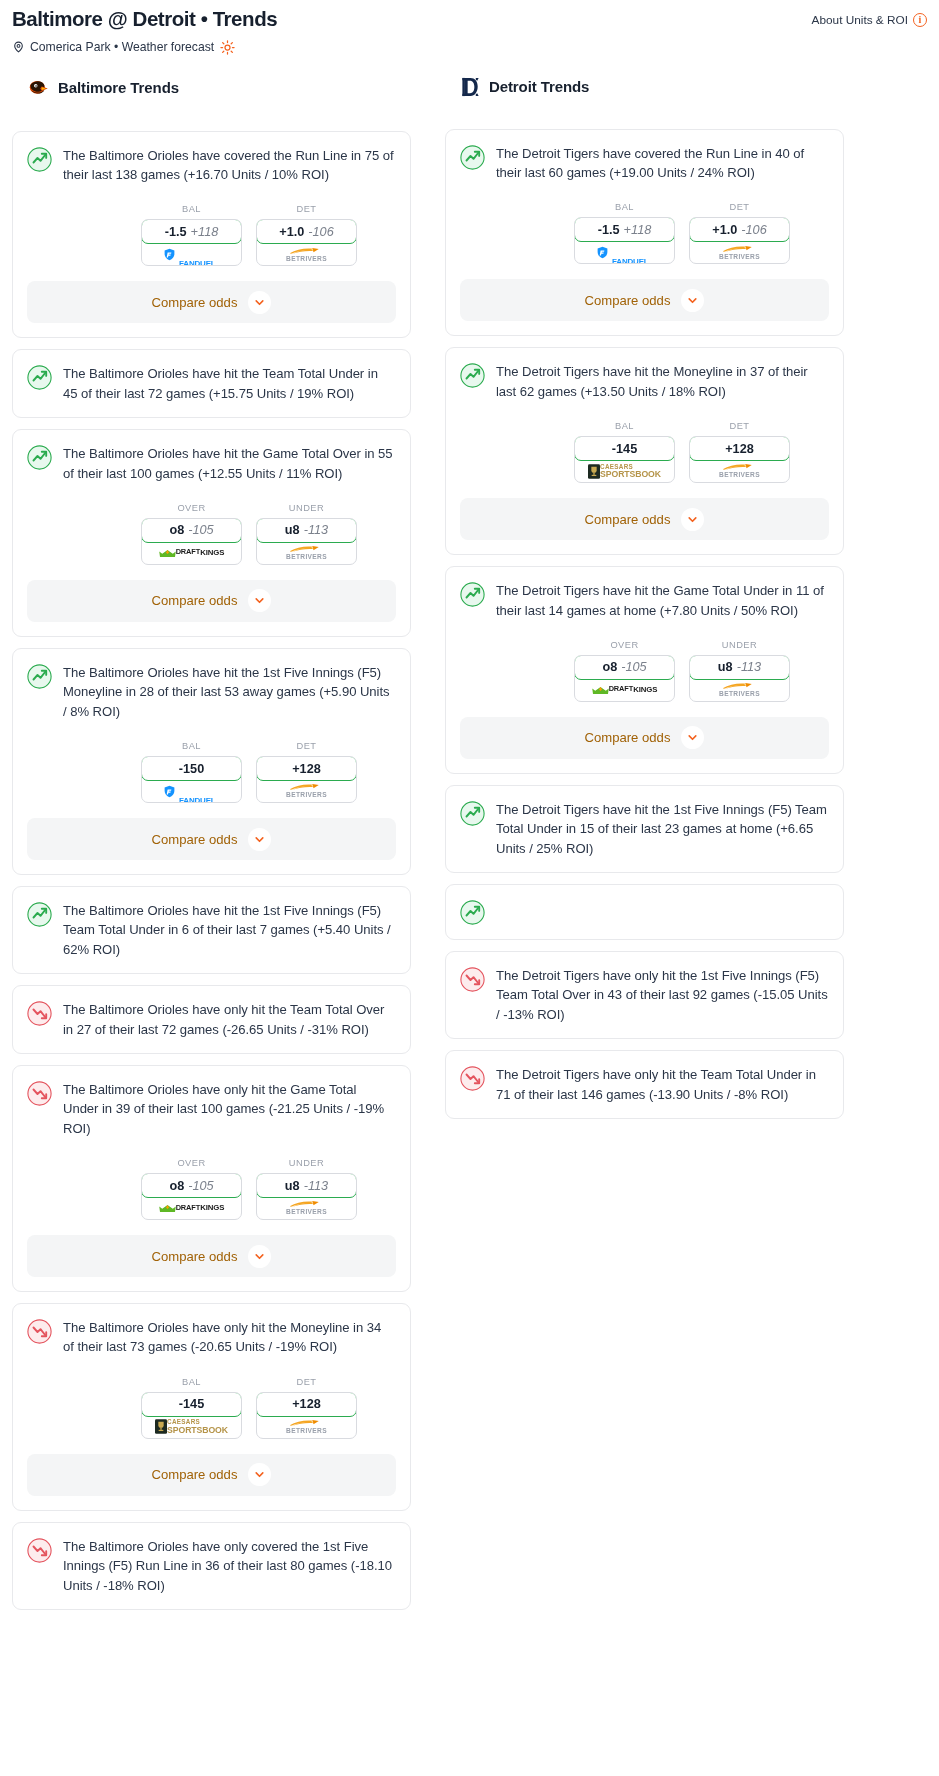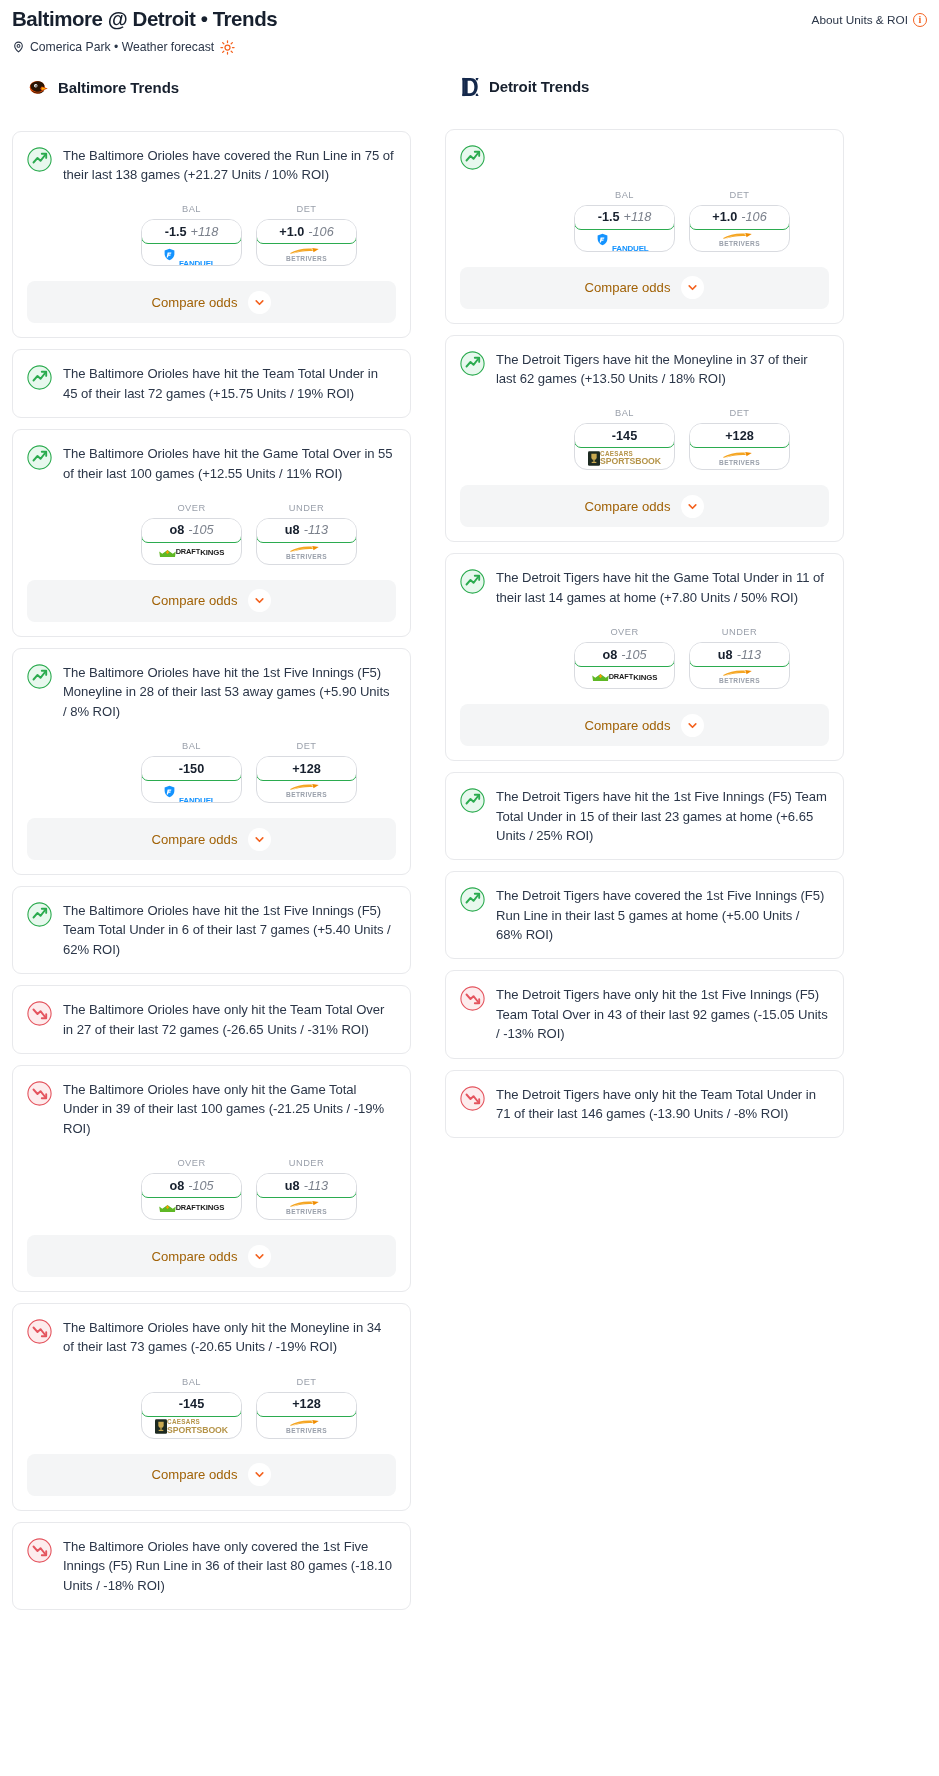"The Baltimore Orioles have covered" div.trend-text { text: +21.27 -> +16.70 }
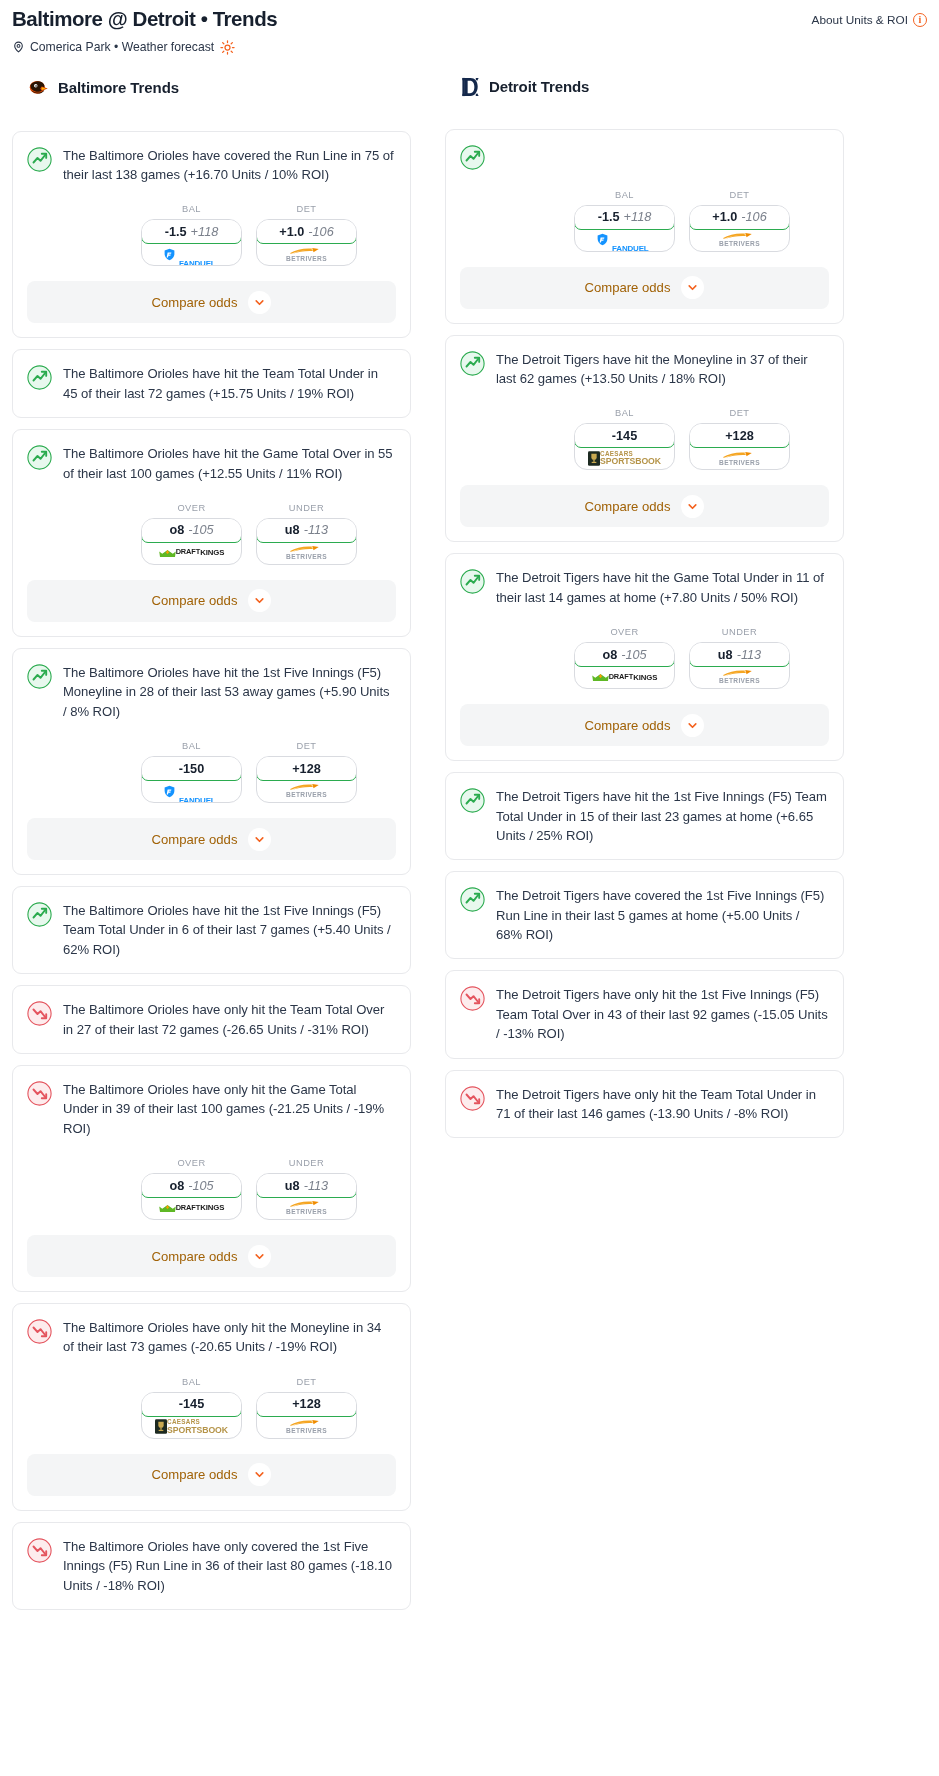"The Detroit Tigers have covered" div.trend-text { html: none -> <div>The Detroit Tigers have covered the Run Line in 40 of their last 60 games (+19.00 Units / 24% ROI)</div> }
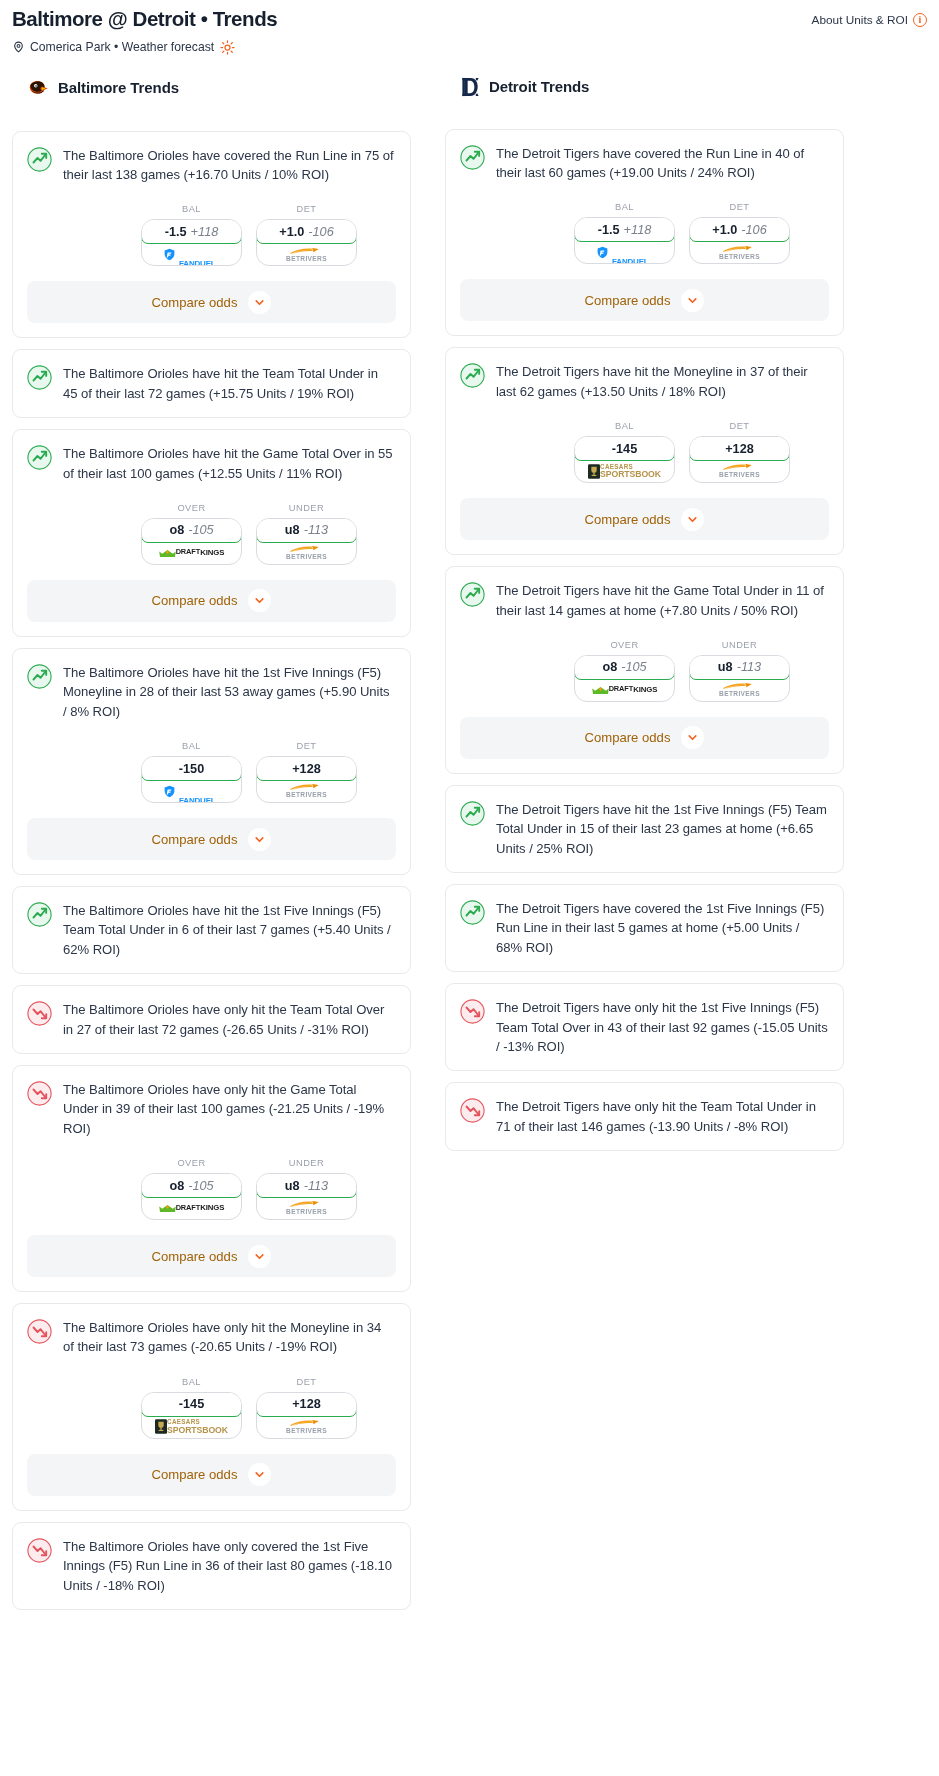"-1.5" .odds-box { border-radius: 13px -> 7px }
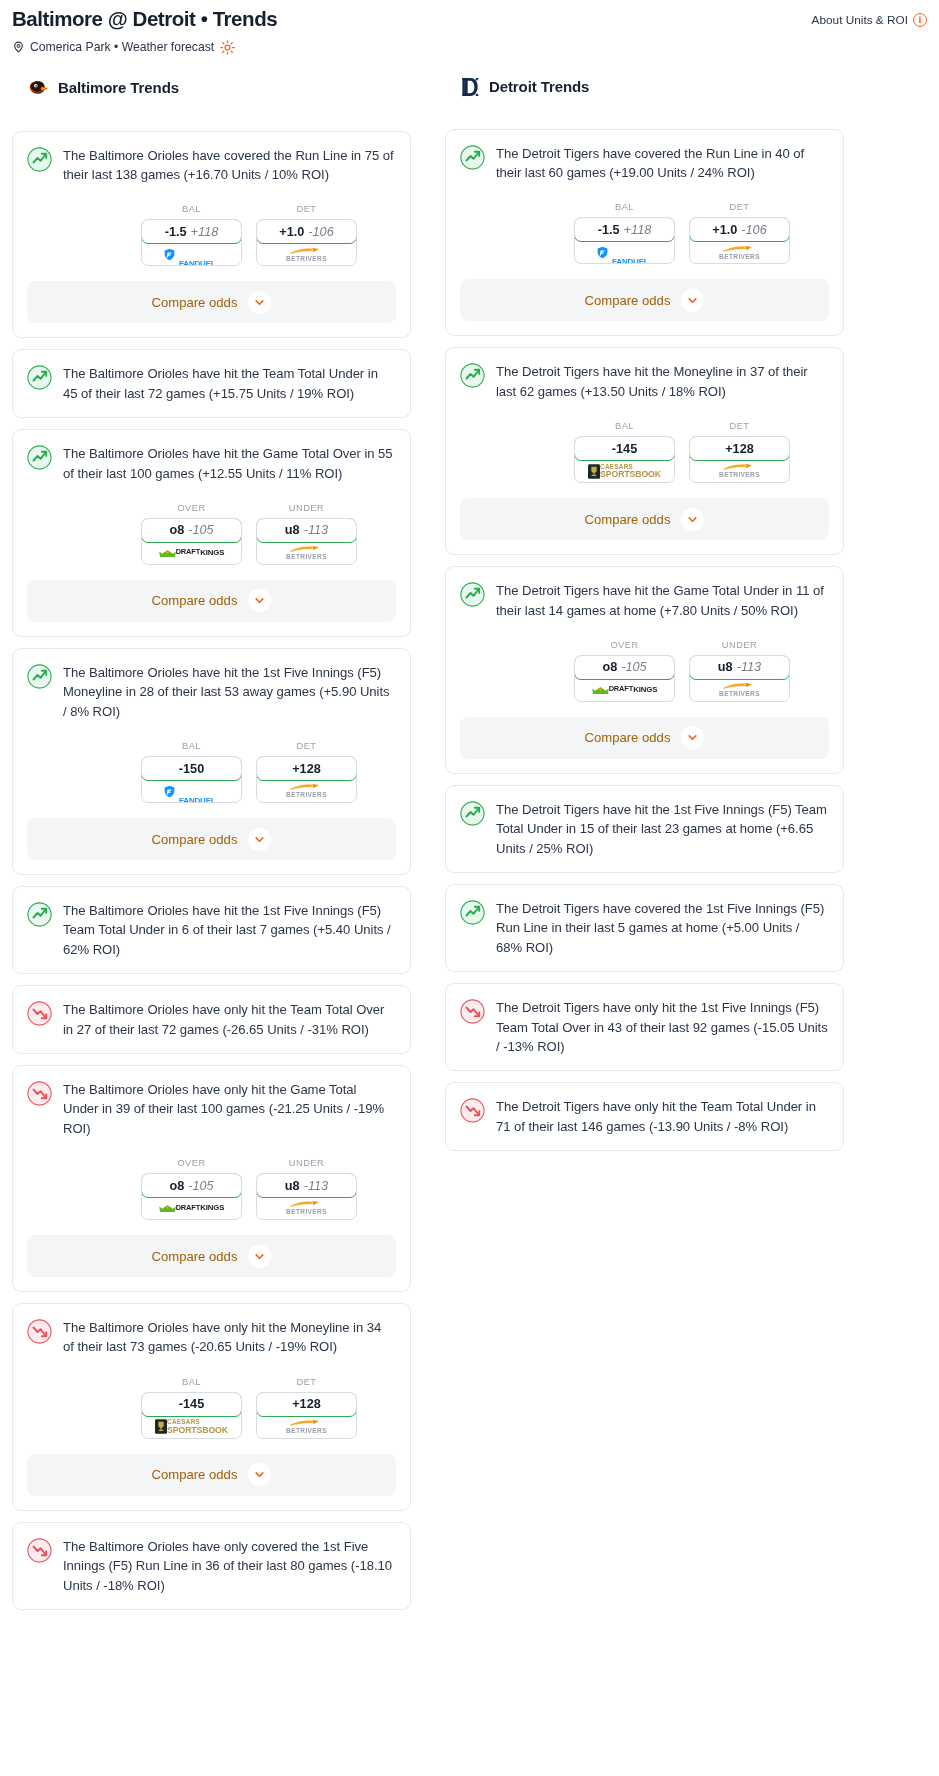"The Detroit Tigers have covered the 1st" div.trend-text { html: <div>The Detroit Tigers have covered the 1st Five Innings (F5) Run Line in their last 5 games at home (+5.00 Units / 68% ROI)</div> -> none }
